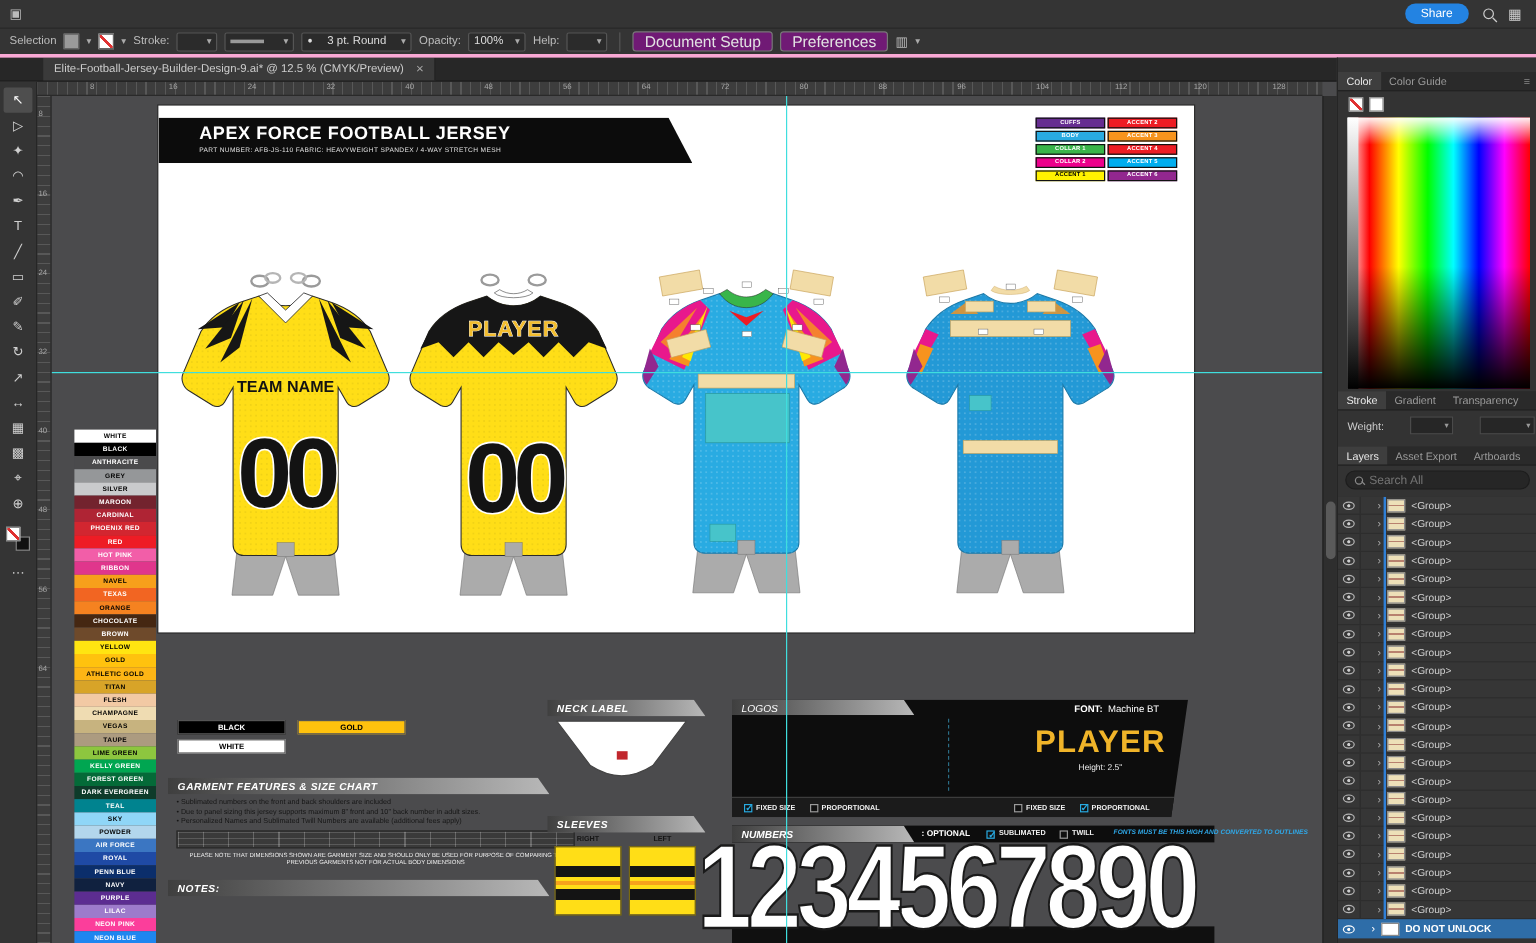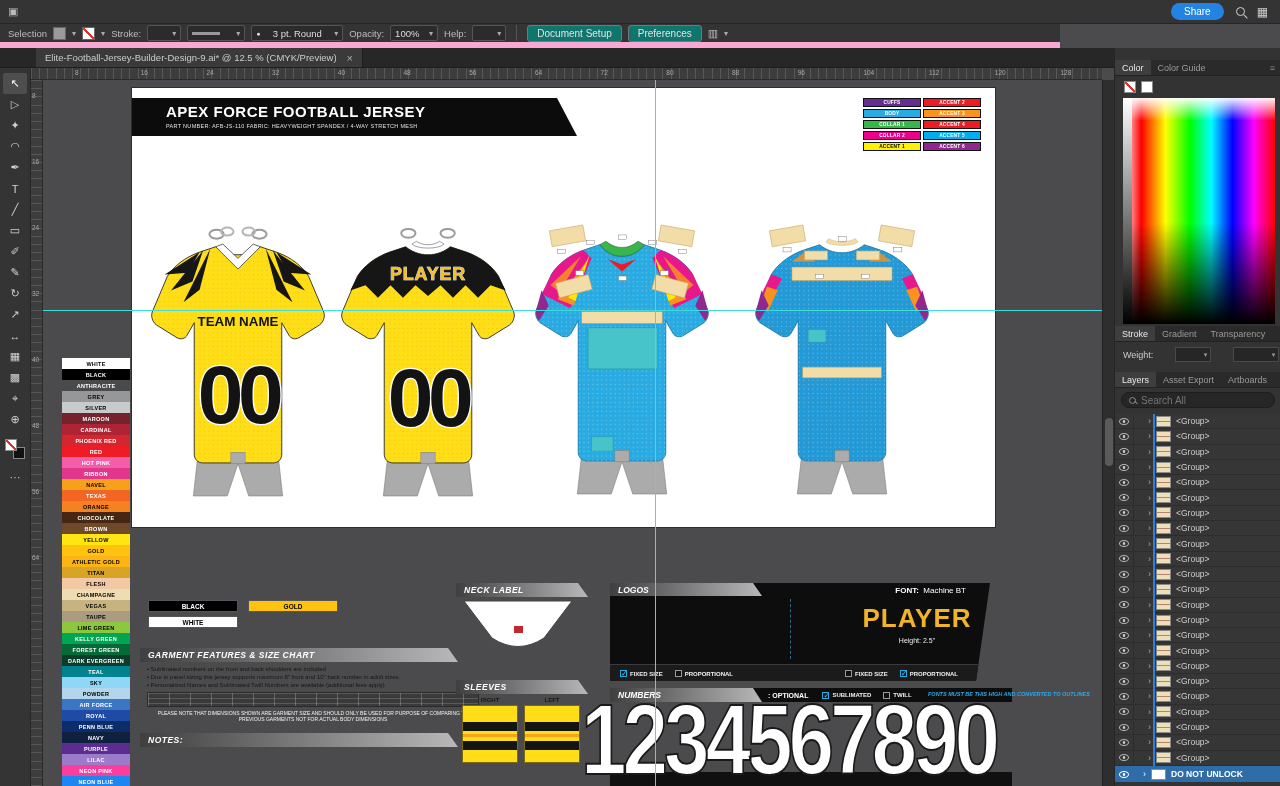"Selection" .control-bar { border-bottom: 6px solid #f9a8d4 -> 3px solid #f9a8d4; width: 1060px -> 1280px }
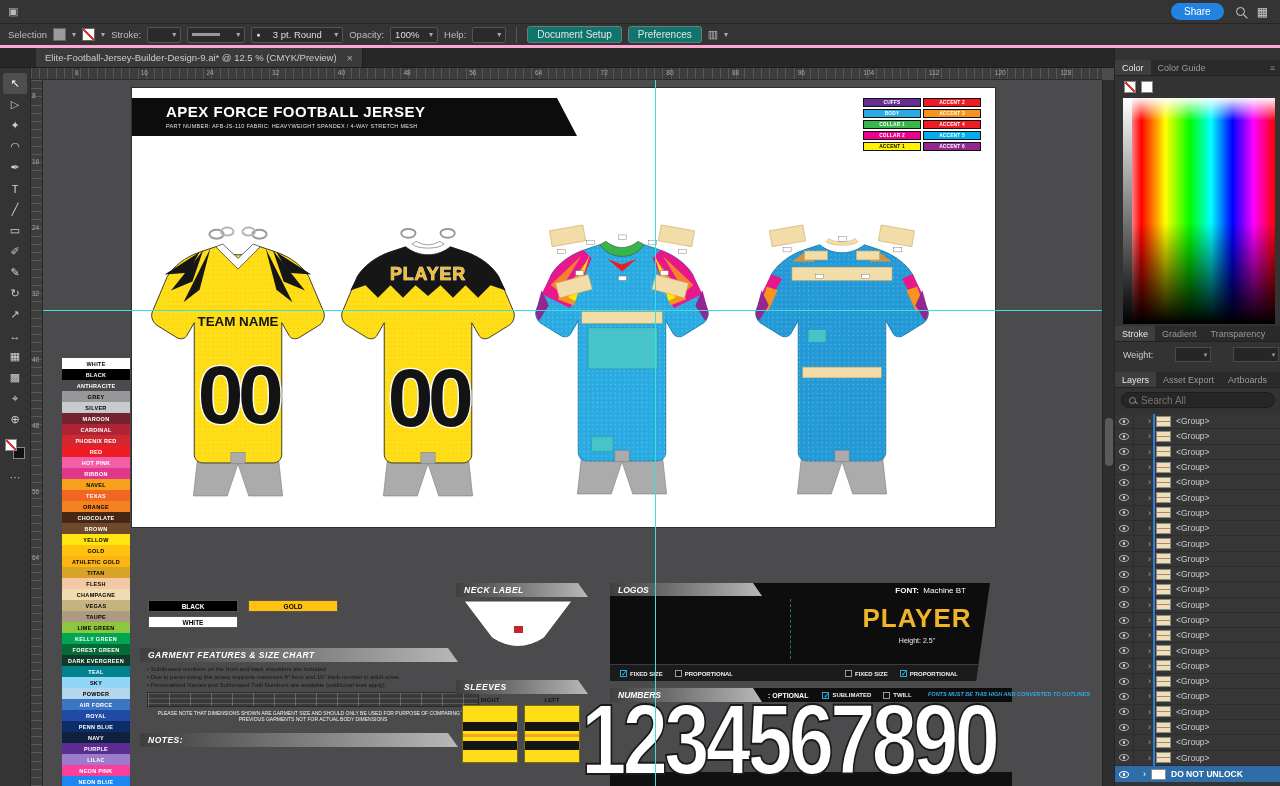"Document Setup" .ctl-btn { background: #0f766e -> #701a75; font-size: 10px -> 13px }
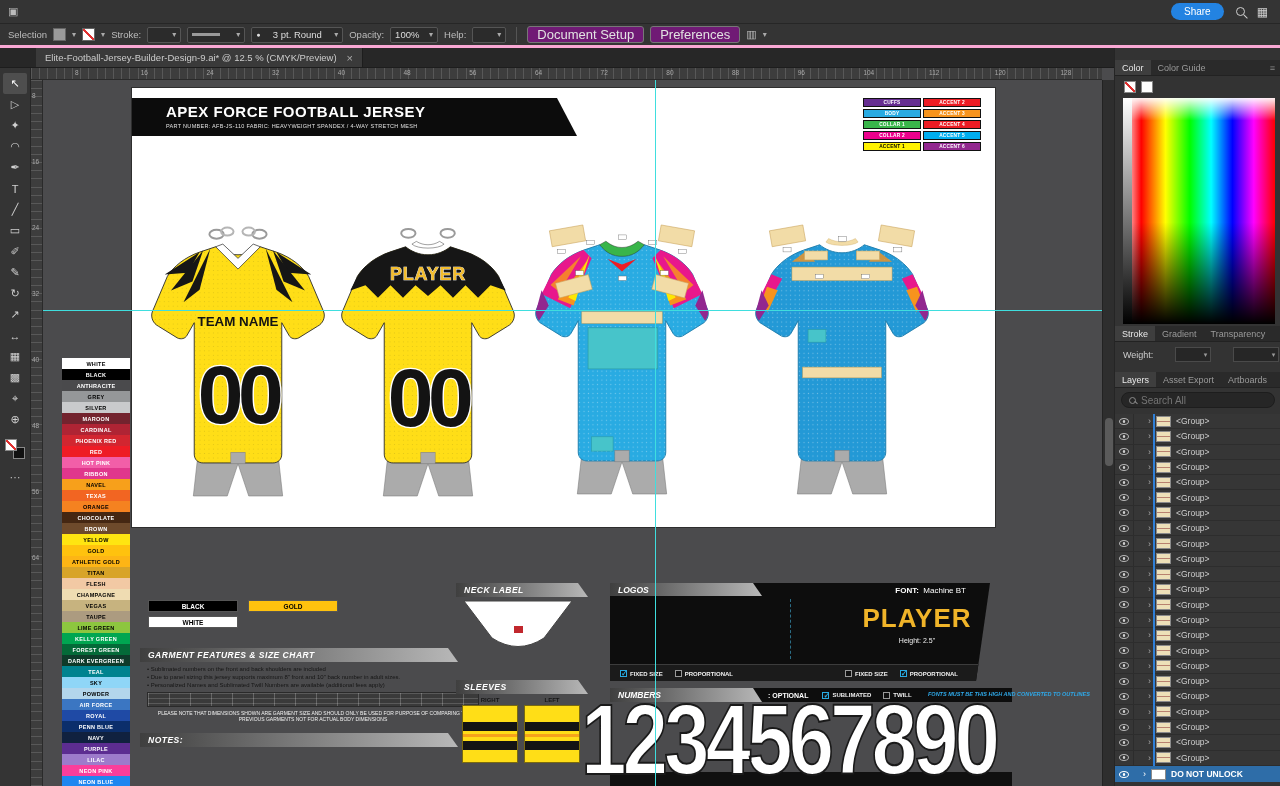"LOGOS" .shead-in { font-weight: bold -> normal }
